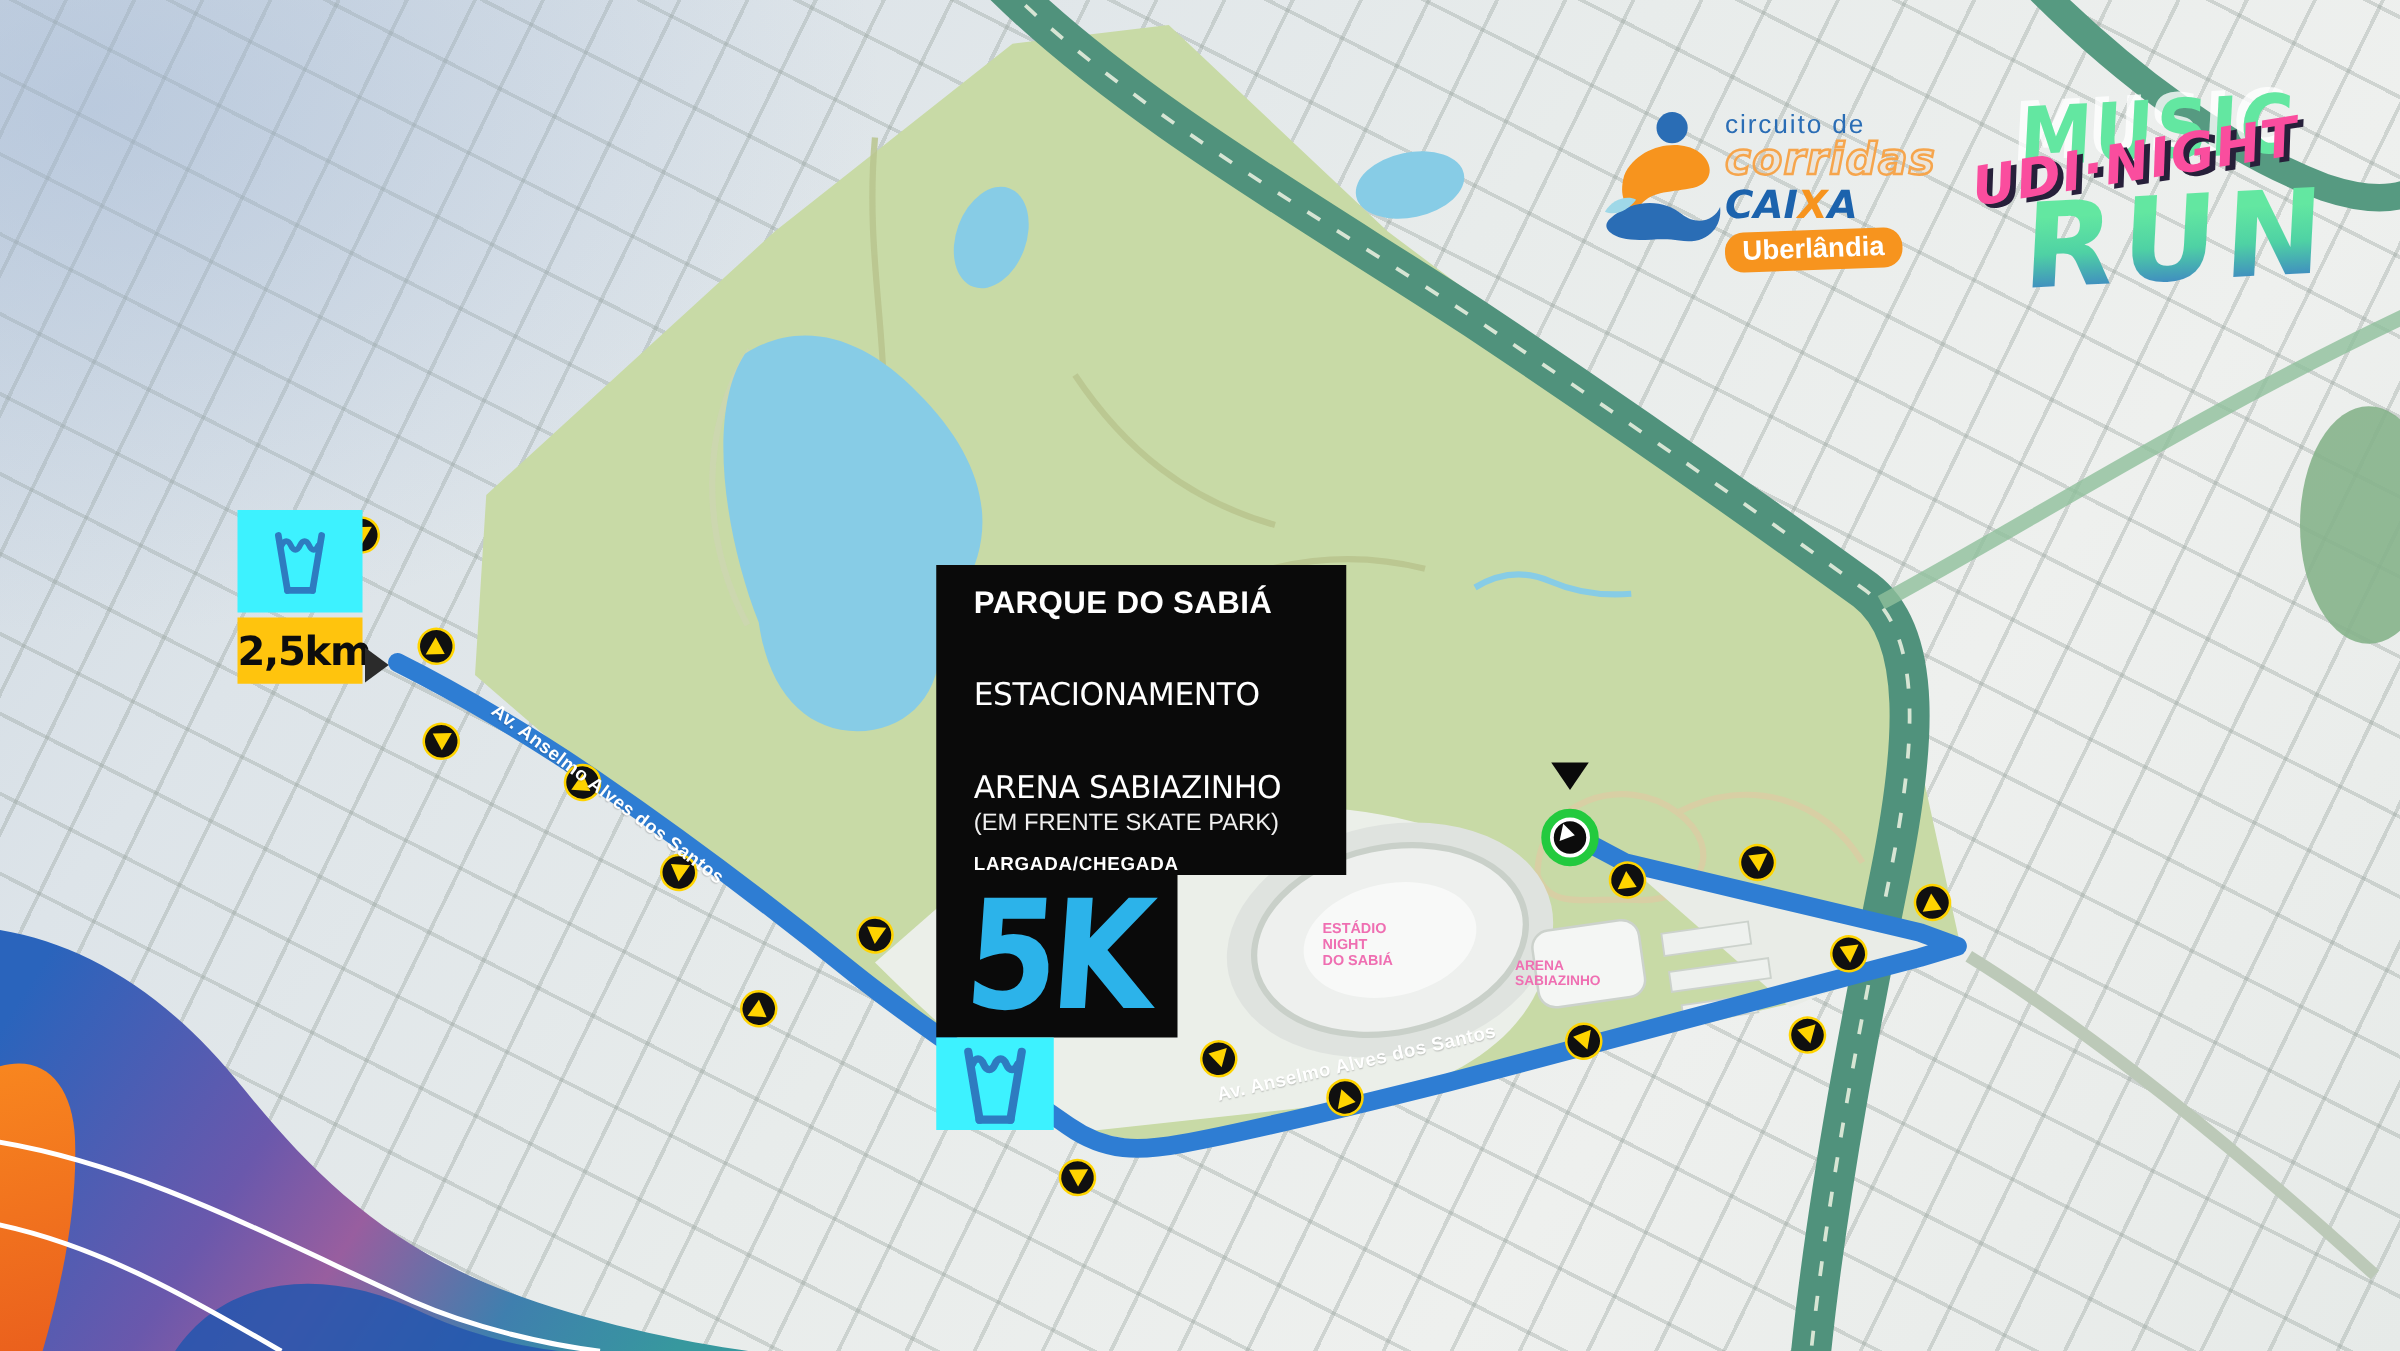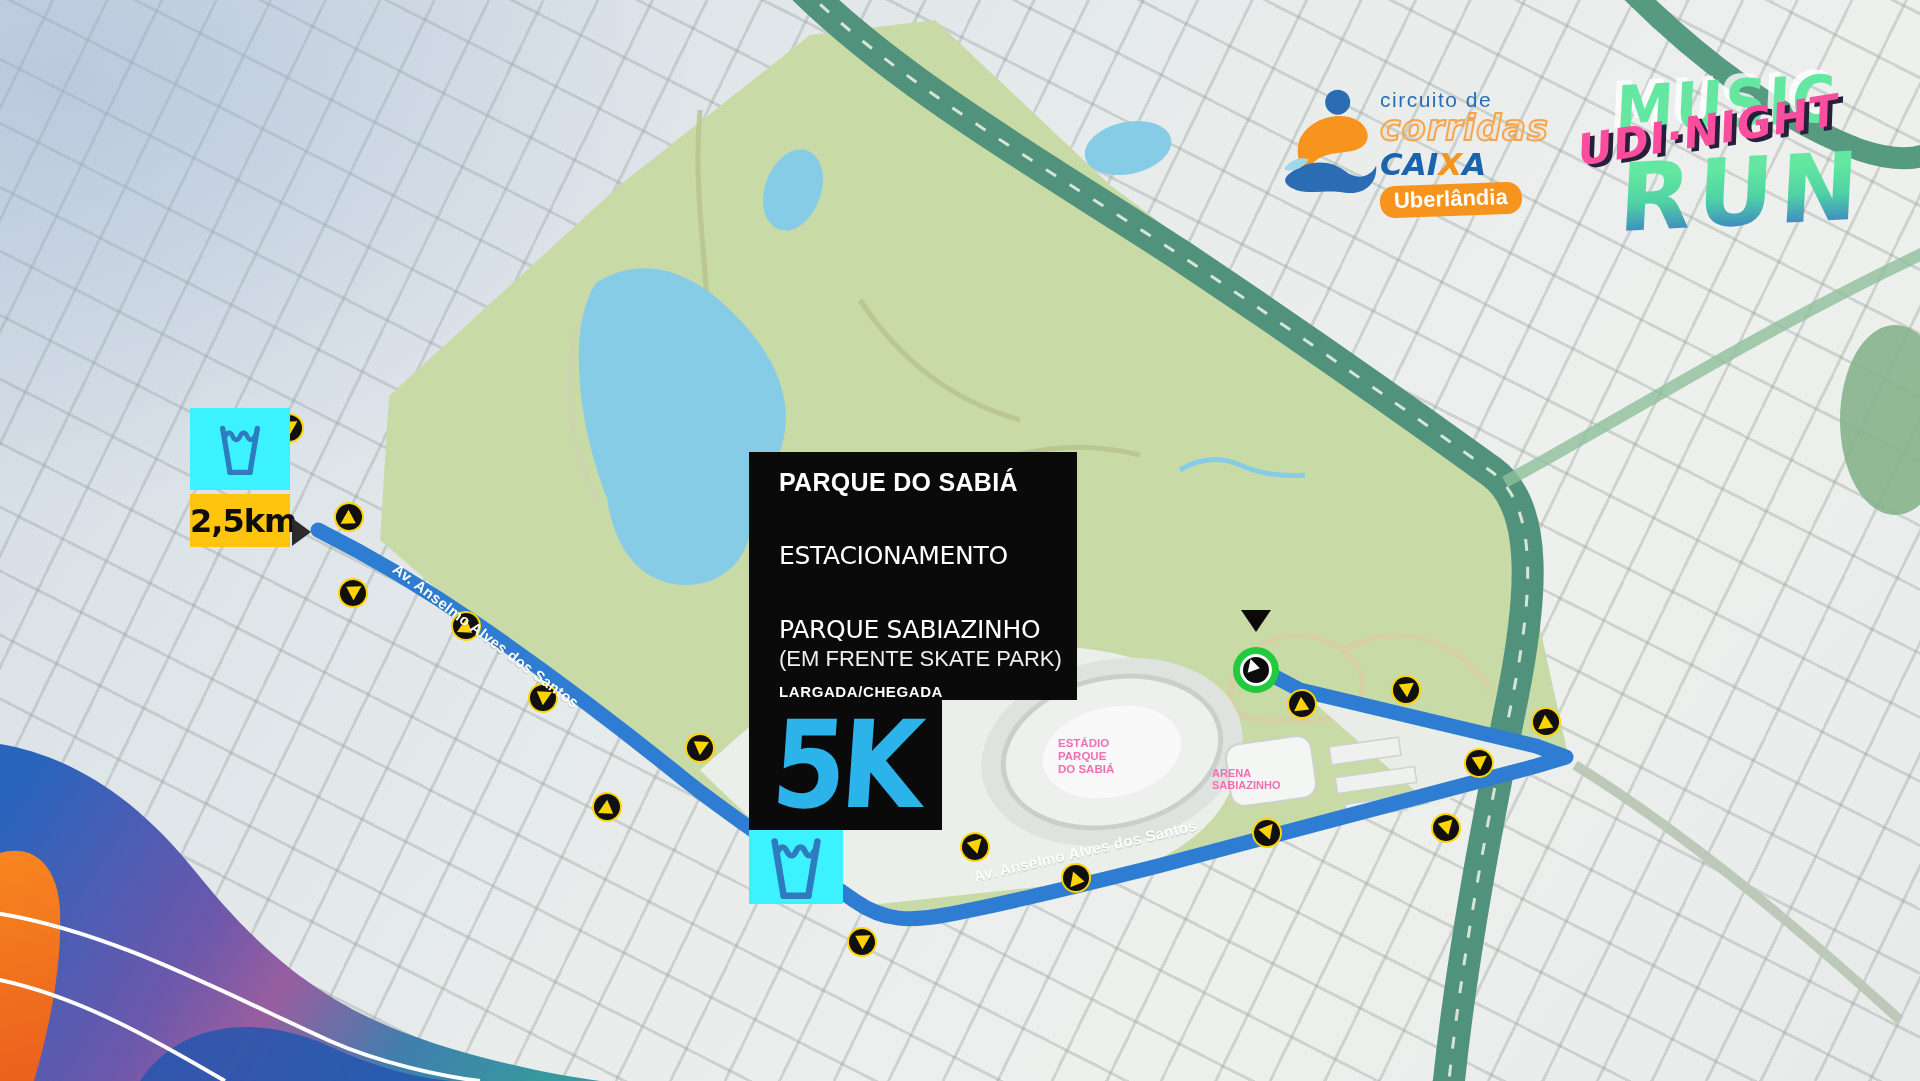"PARQUE SABIAZINHO" div.pt-l3 { text: PARQUE -> ARENA }
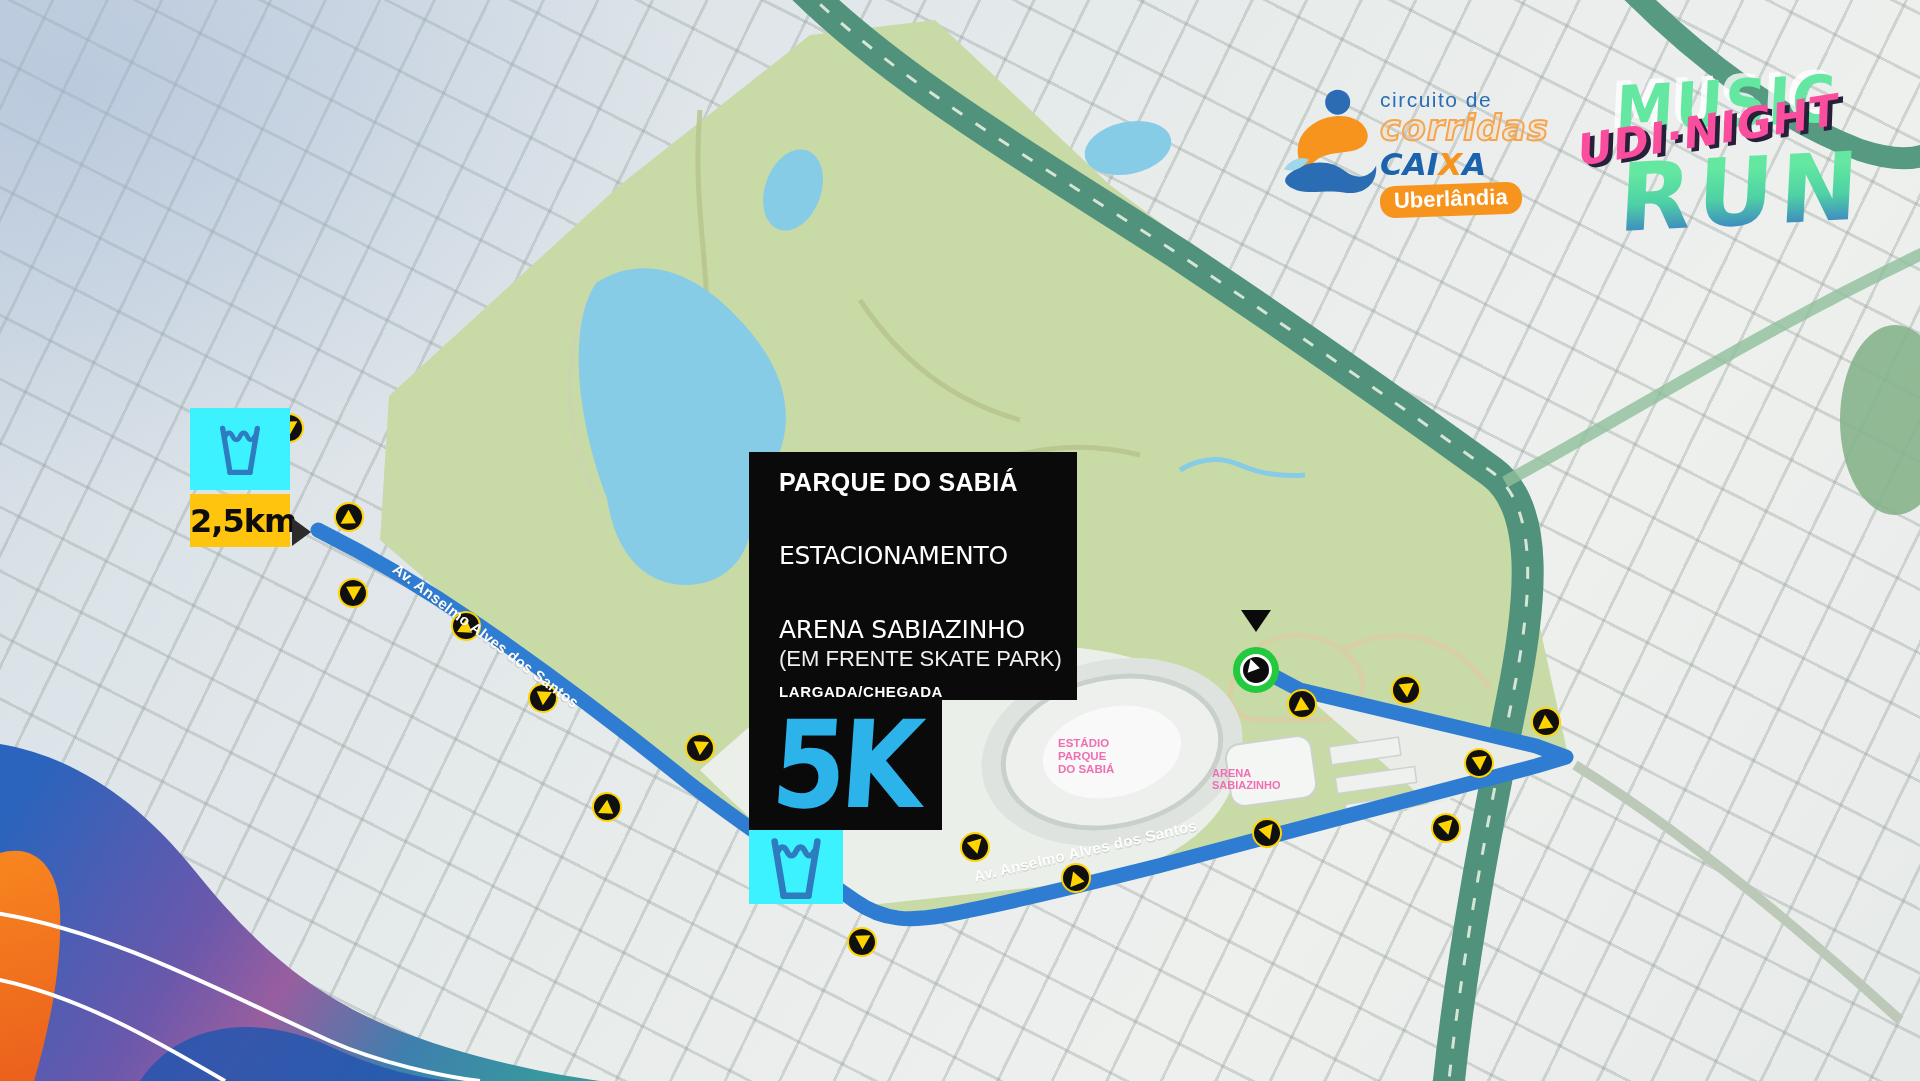"(EM FRENTE SKATE PARK)" .pt-l4 { font-size: 22px -> 19px }
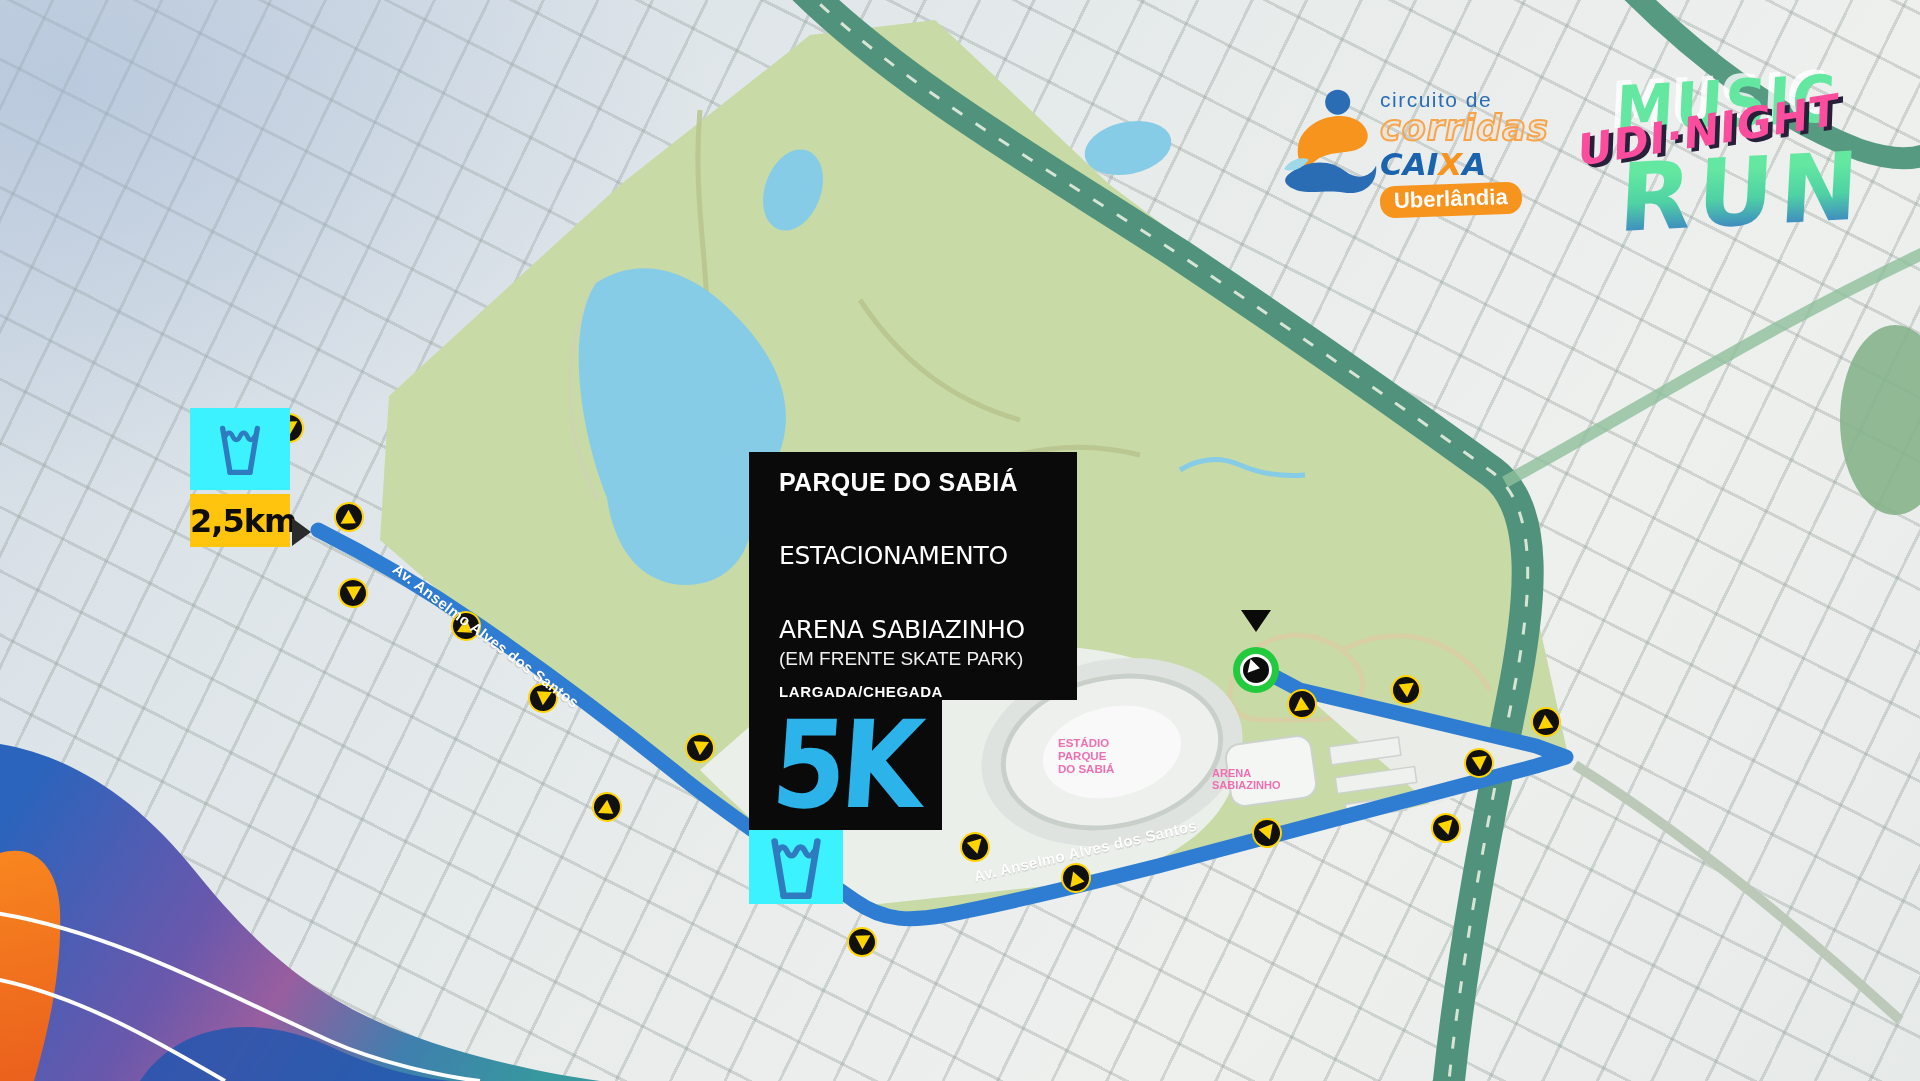"PARQUE" div { text: PARQUE -> NIGHT }
